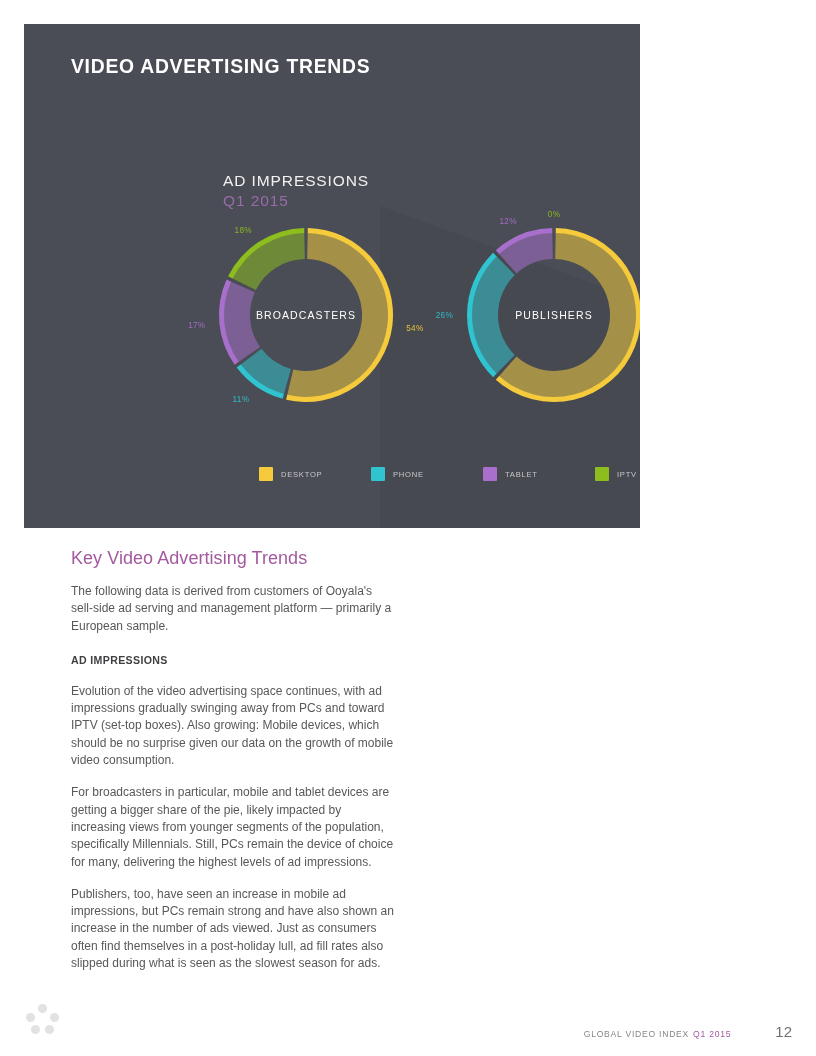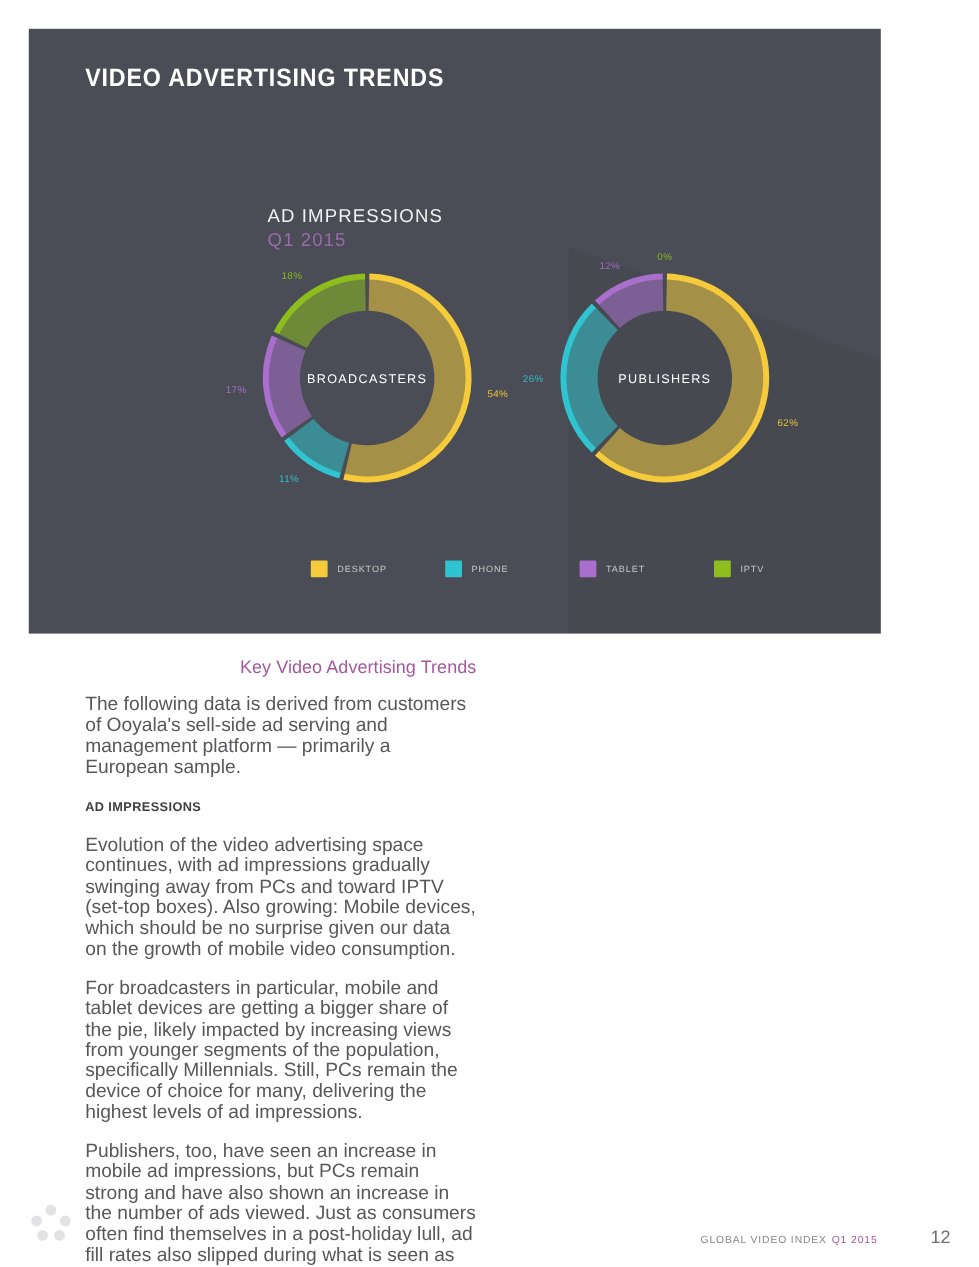"VIDEO ADVERTISING TRENDS" .hero { width: 710px -> 616px }
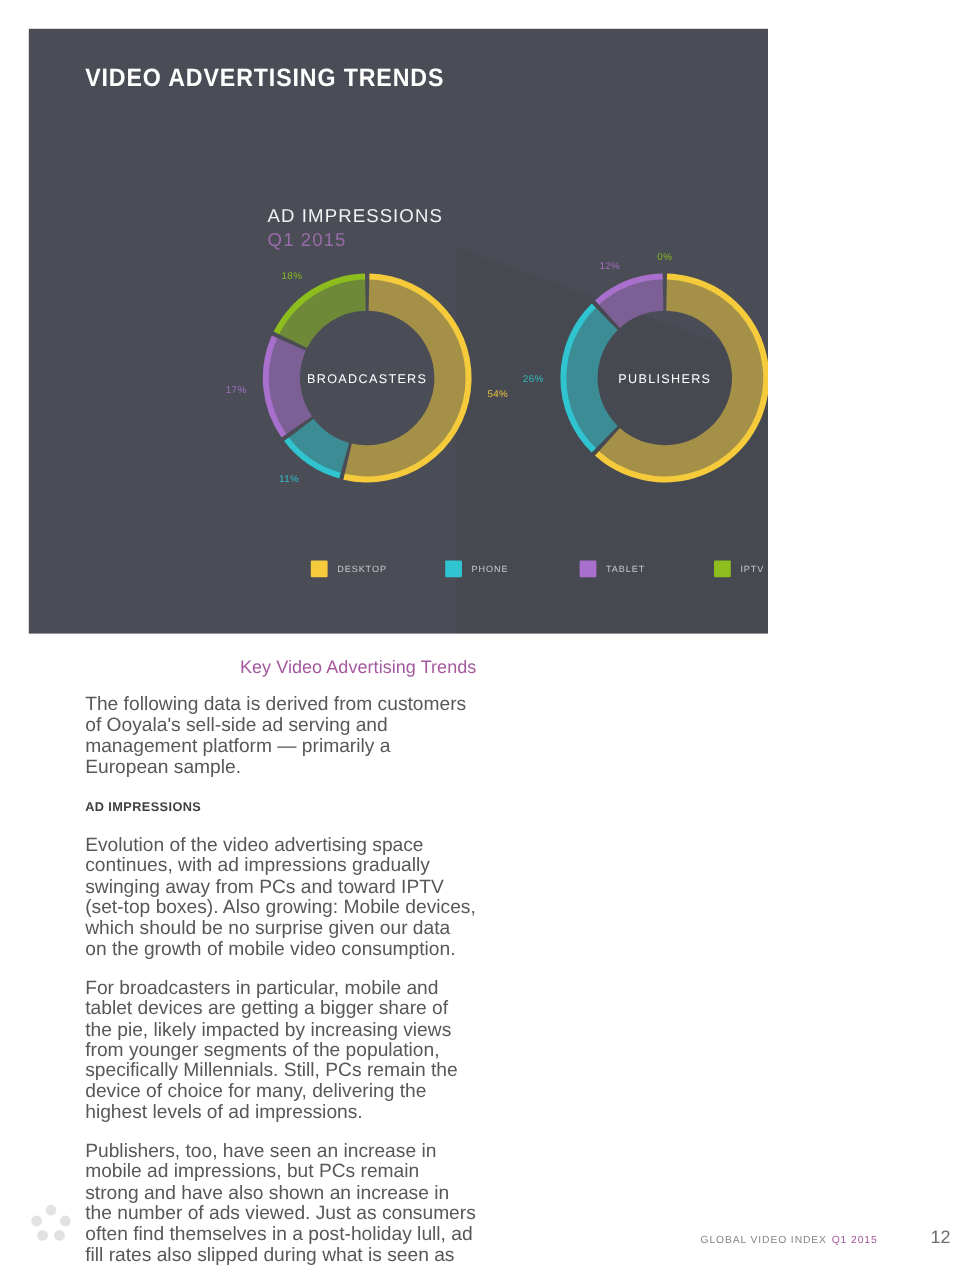"Key Video Advertising Trends" .copy h2 { font-size: 15px -> 18px; text-align: right -> none }
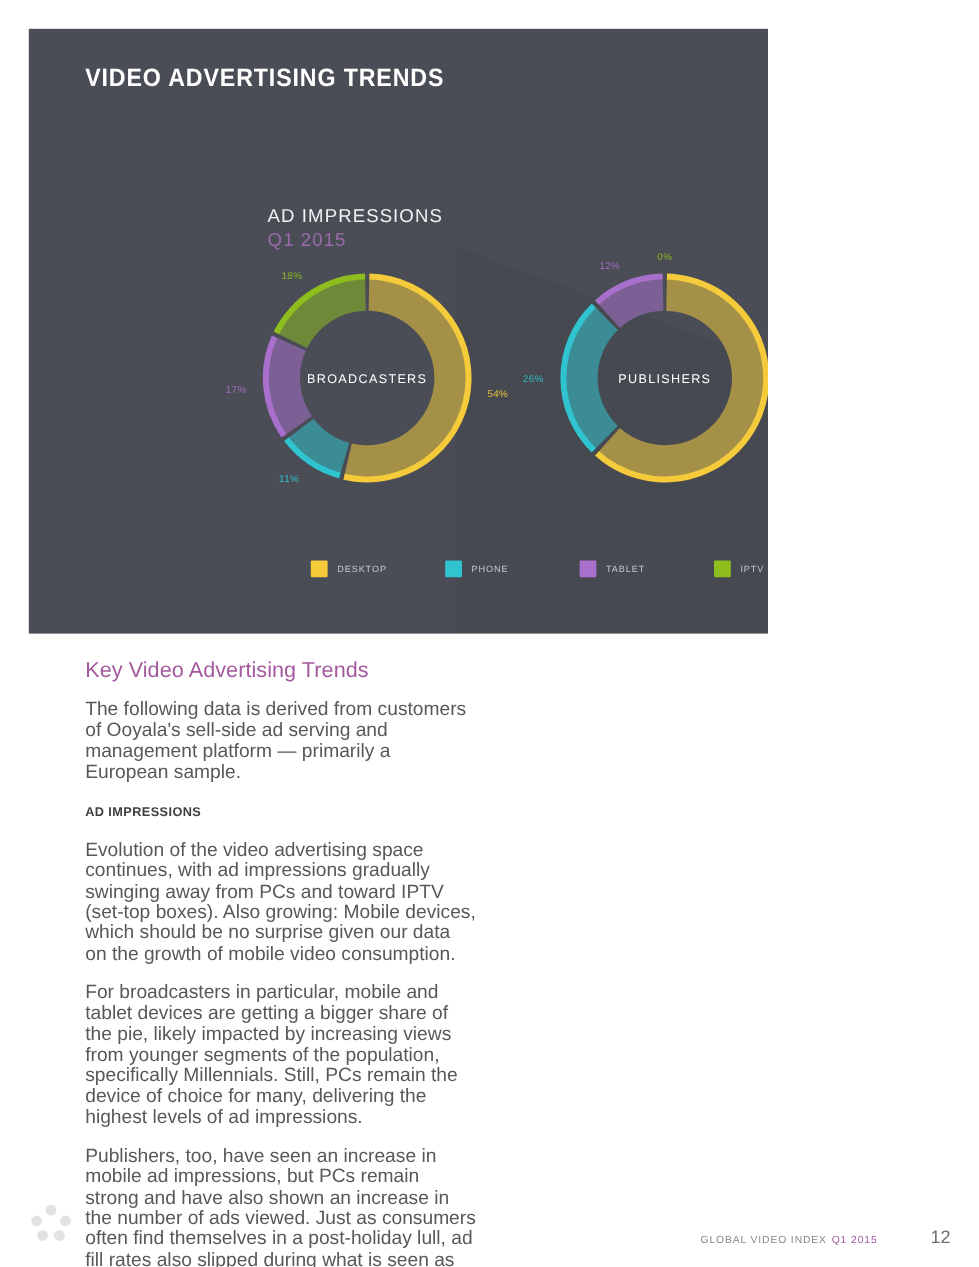"The following data is derived" .copy p { font-size: 16px -> 12px }
